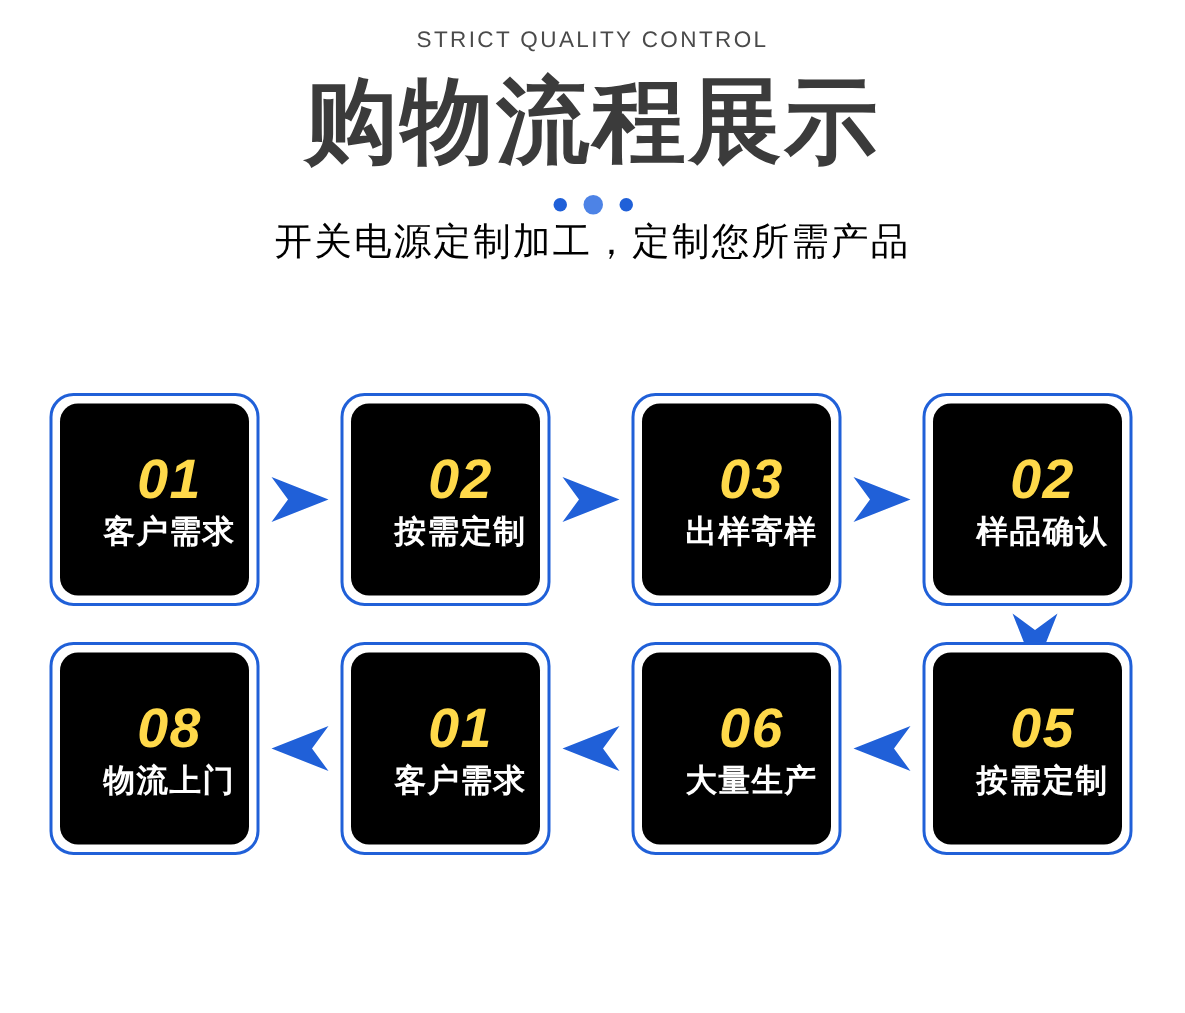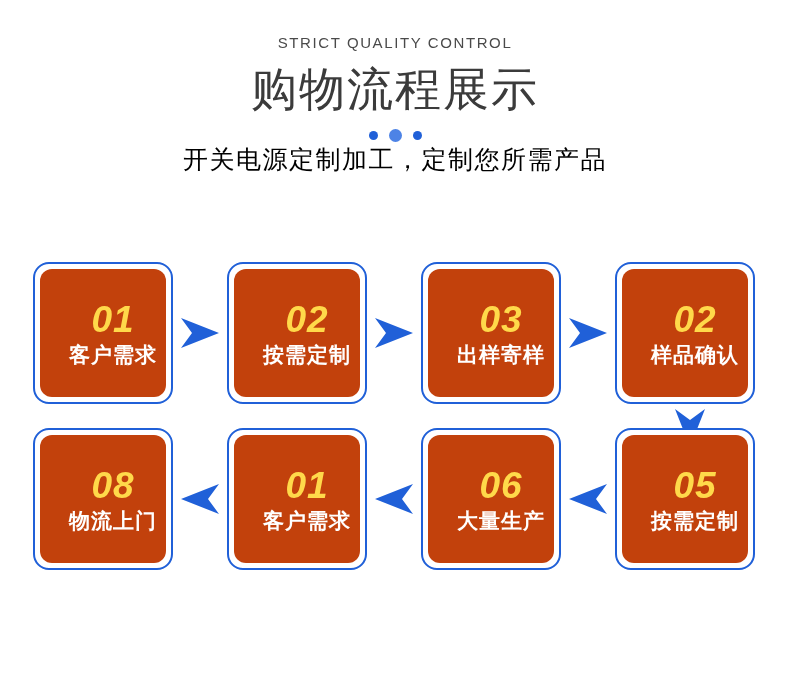"STRICT QUALITY CONTROL" .header { padding-top: 34px -> 18px }
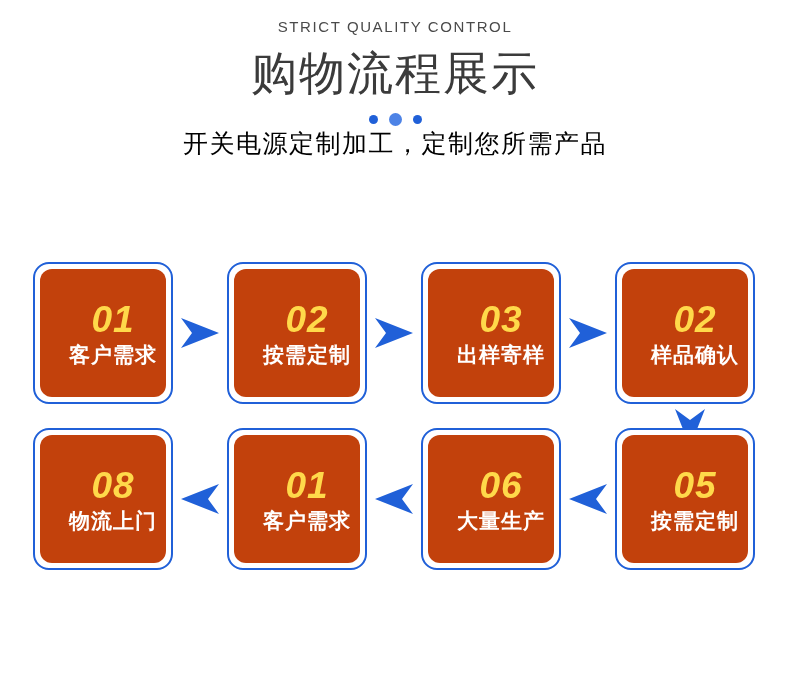"购物流程展示" .main-title { font-size: 46px -> 62px; font-weight: normal -> bold }
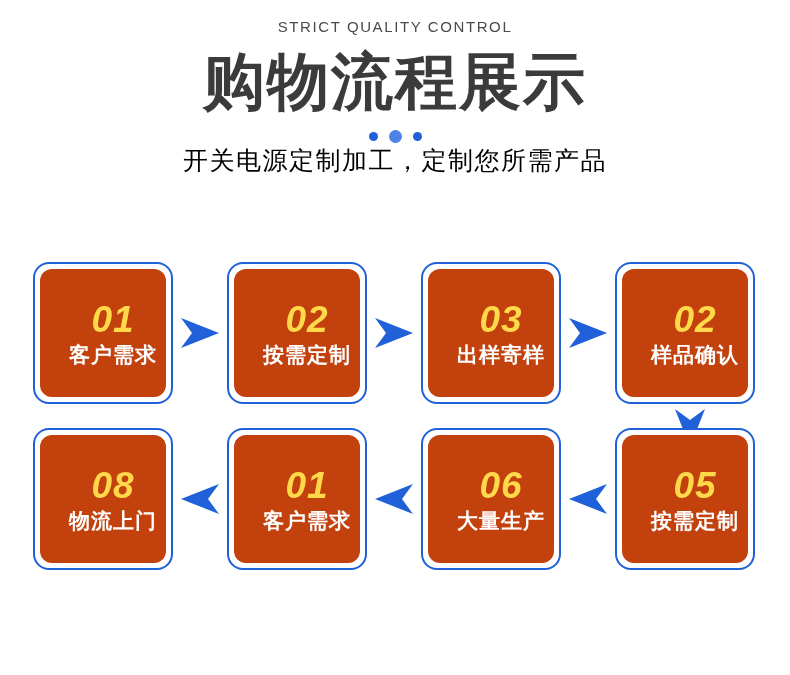"01" .step-inner { background: #c2410c -> #000000 }
